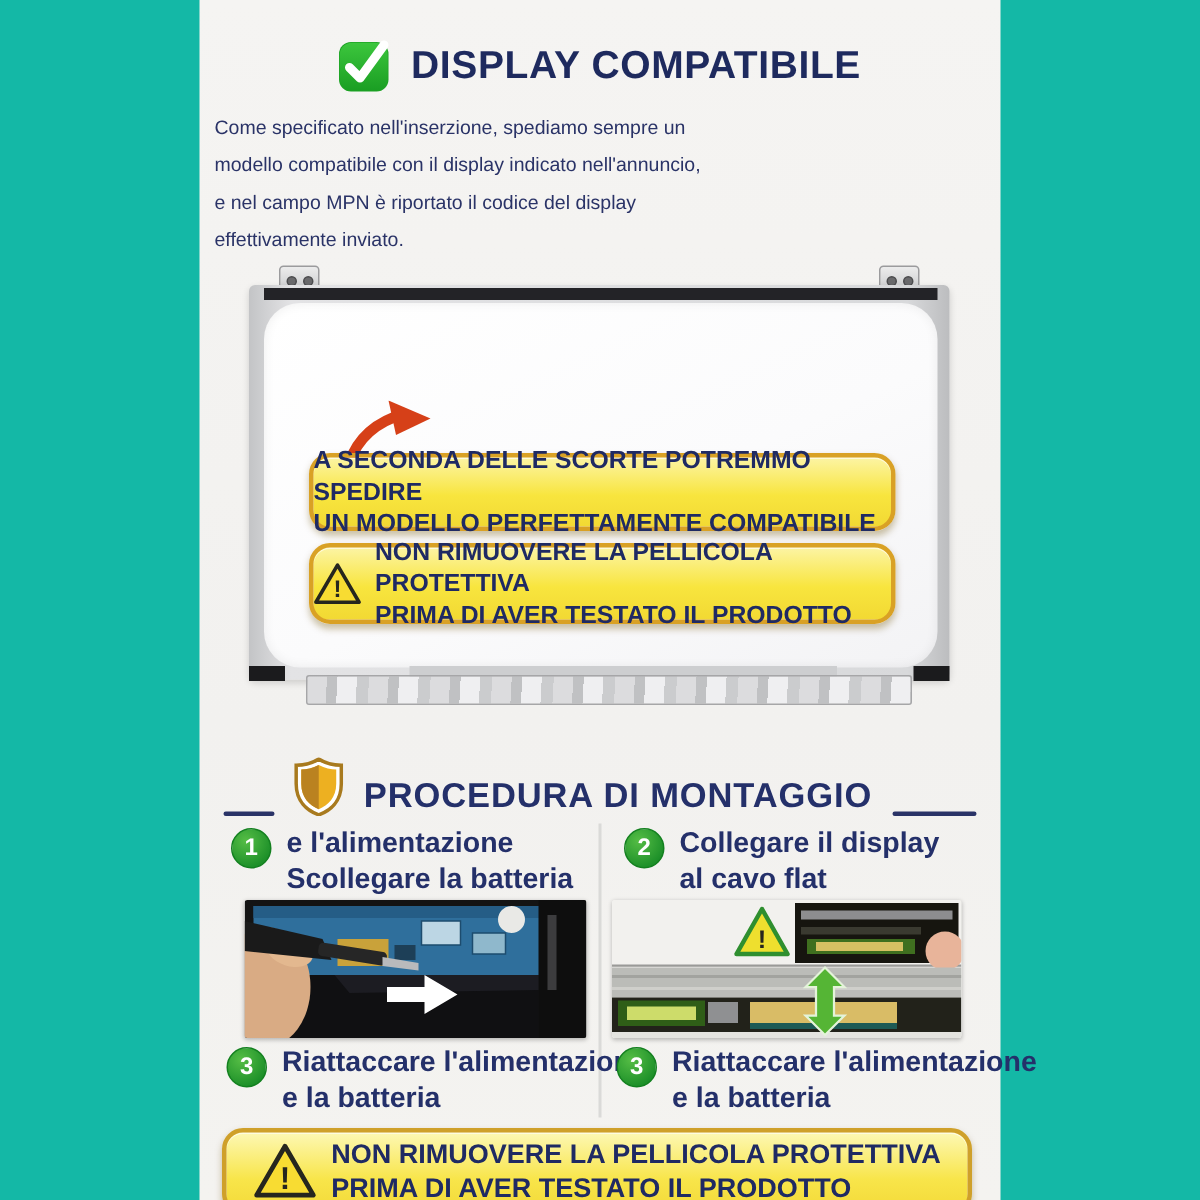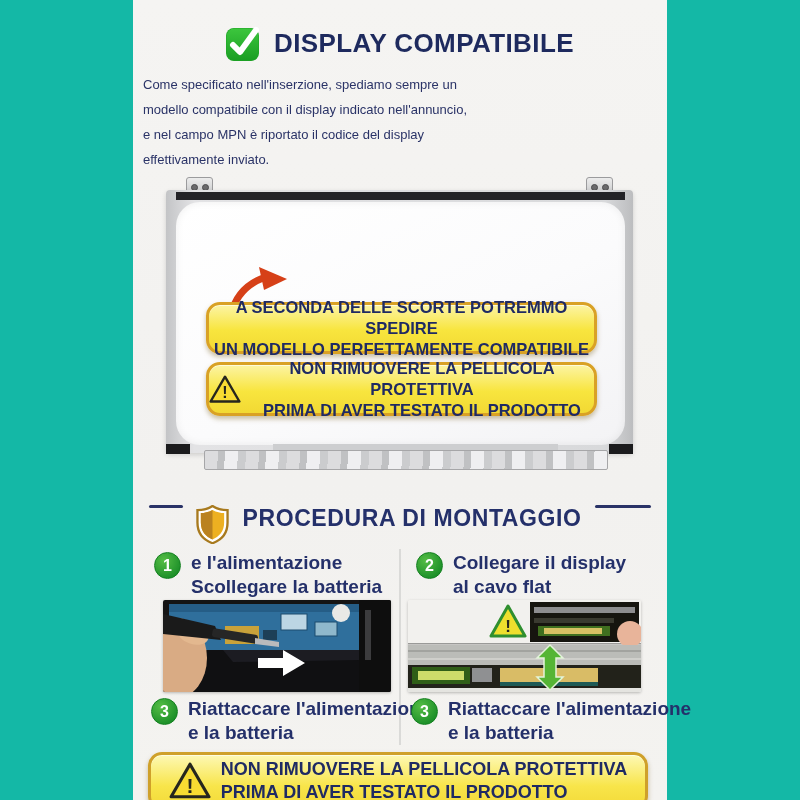"A SECONDA DELLE SCORTE POTREMMO" .ybanner .blines { text-align: center -> left }
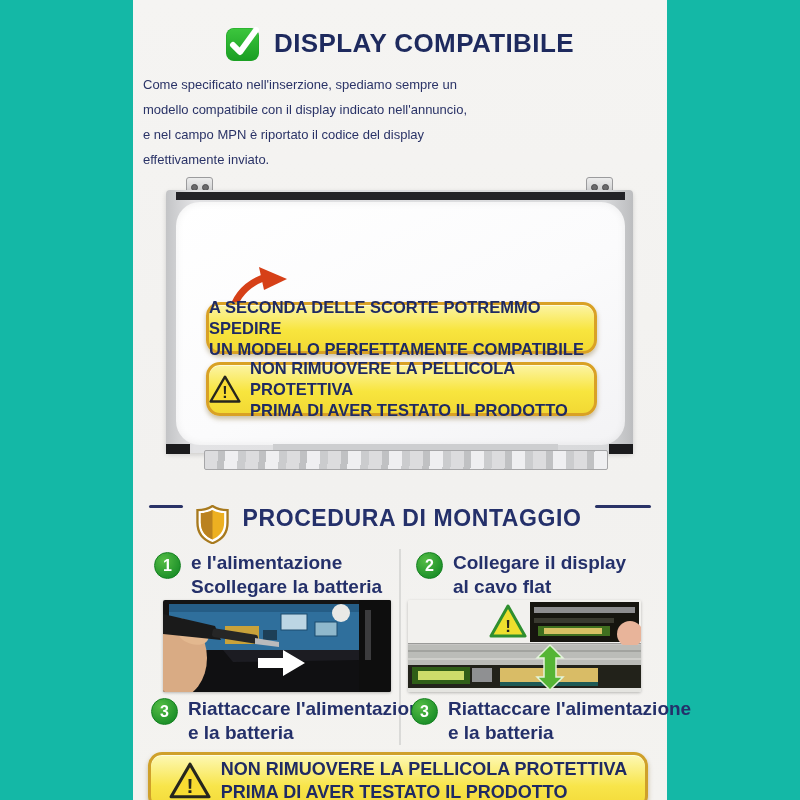"PROCEDURA DI MONTAGGIO" .proc-header { align-items: flex-start -> flex-end }
